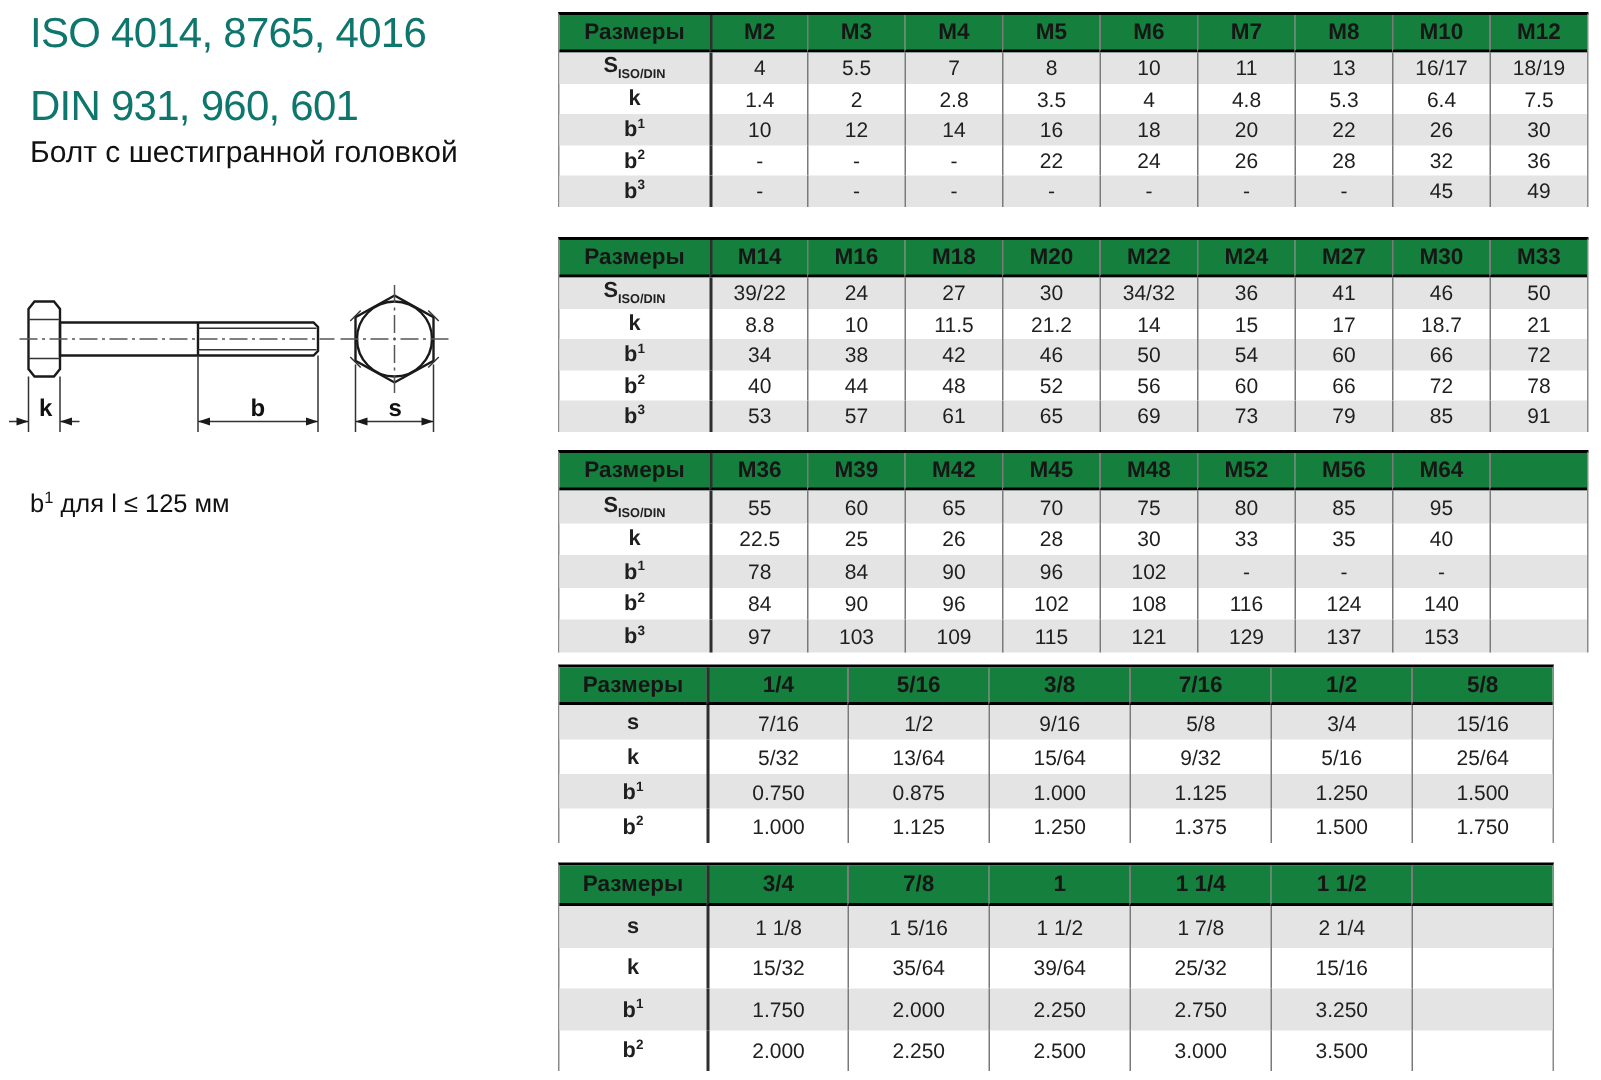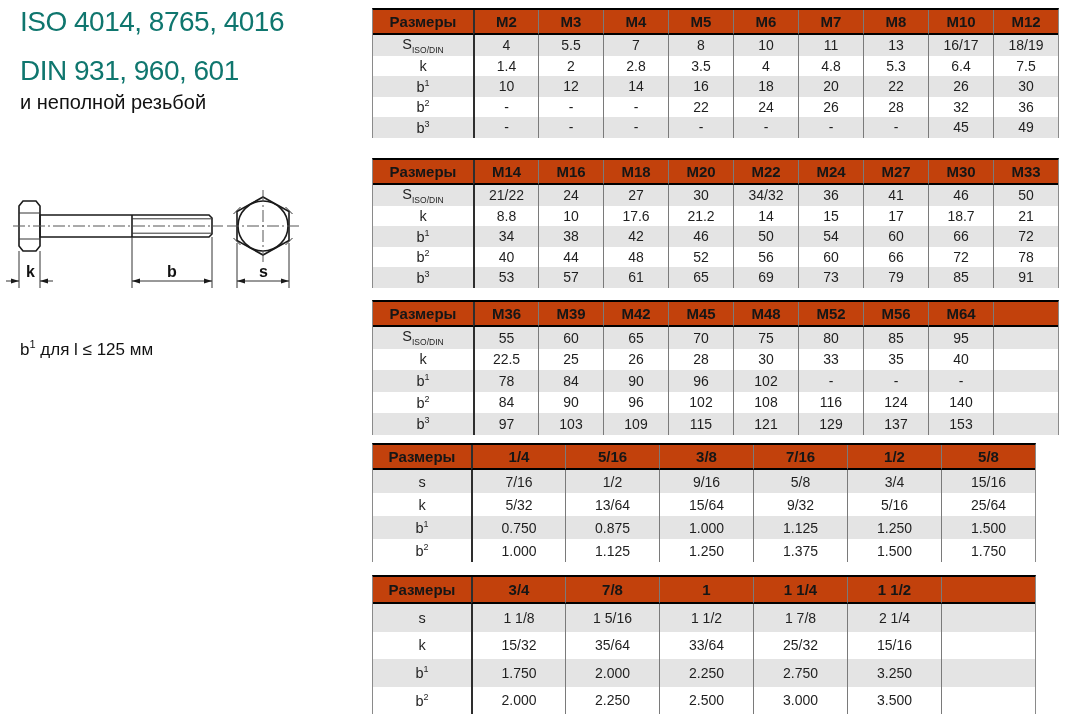"Размеры" .cell.hd { background: #c2410c -> #15803d }
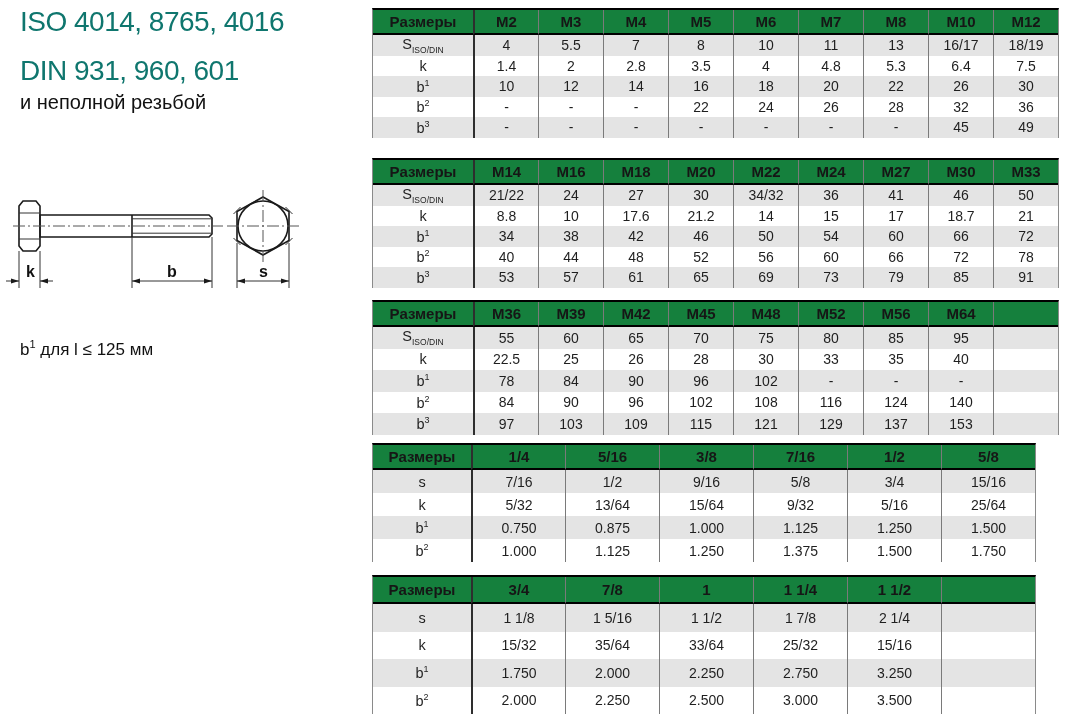"SISO/DIN" .lab { font-weight: none -> bold }
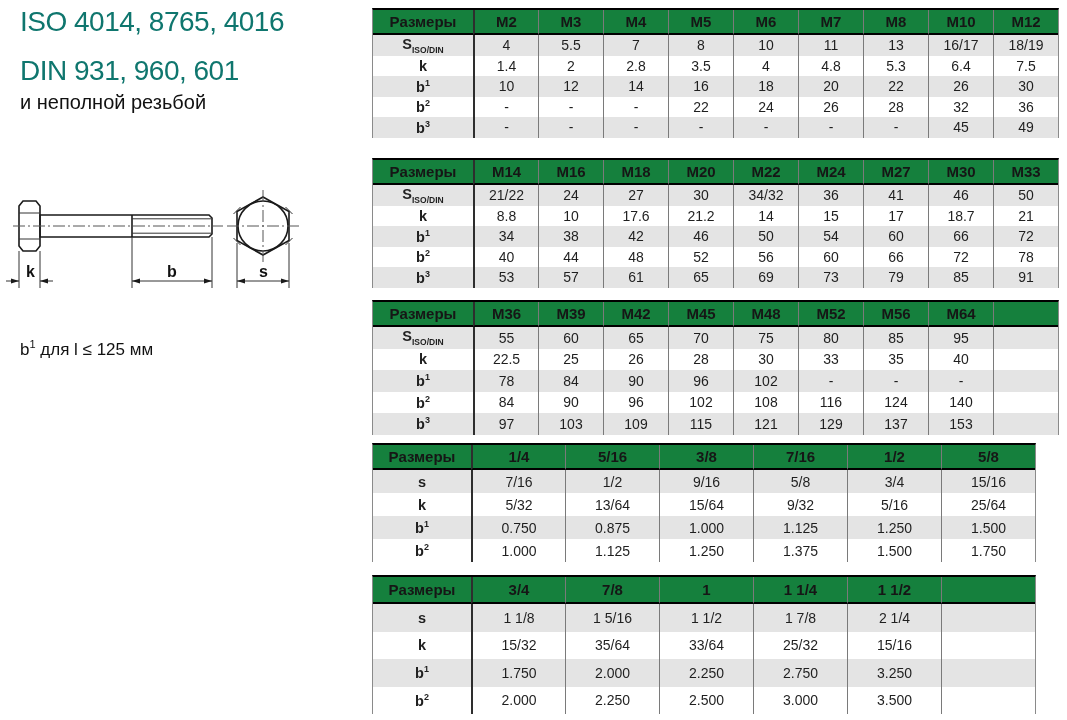"Болт с шестигранной головкой" div { html: none -> <div>Болт с шестигранной головкой</div> }
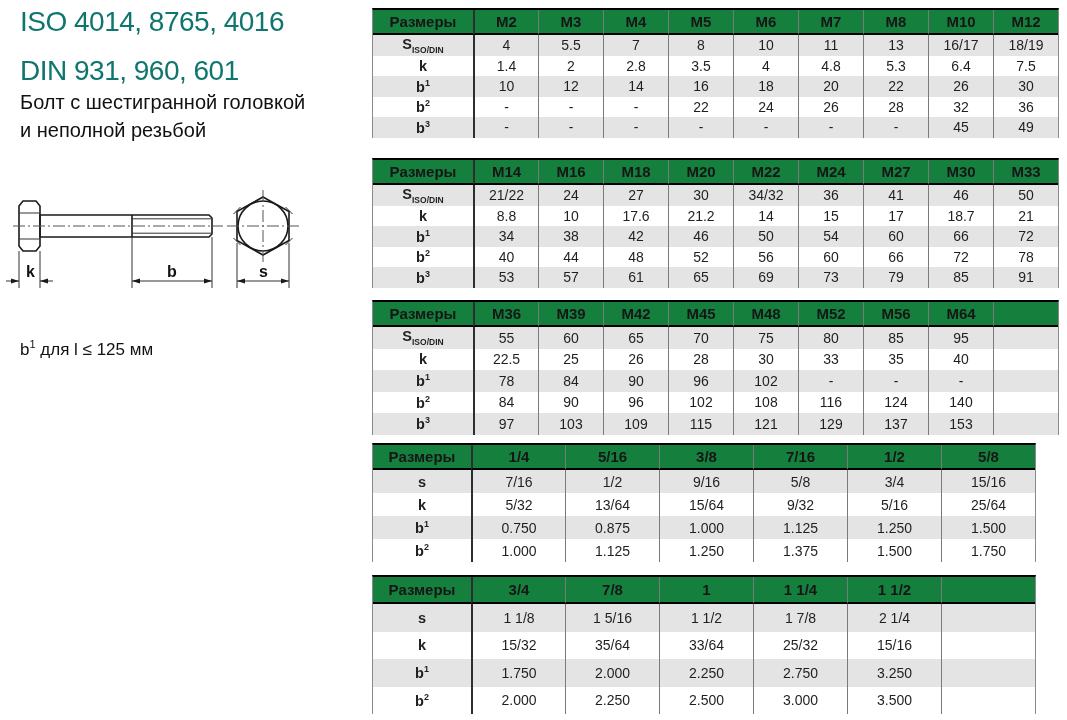"и неполной резьбой" div { html: <div>и неполной резьбой</div> -> none }
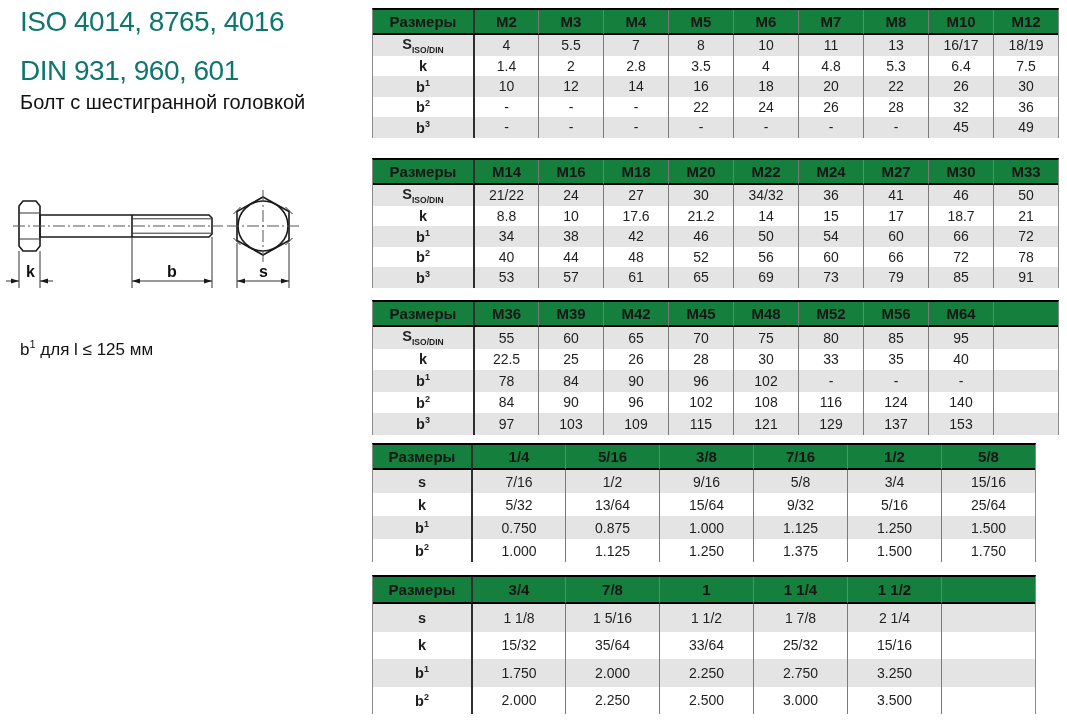"21/22" div.cell { text: 21/22 -> 39/22 }
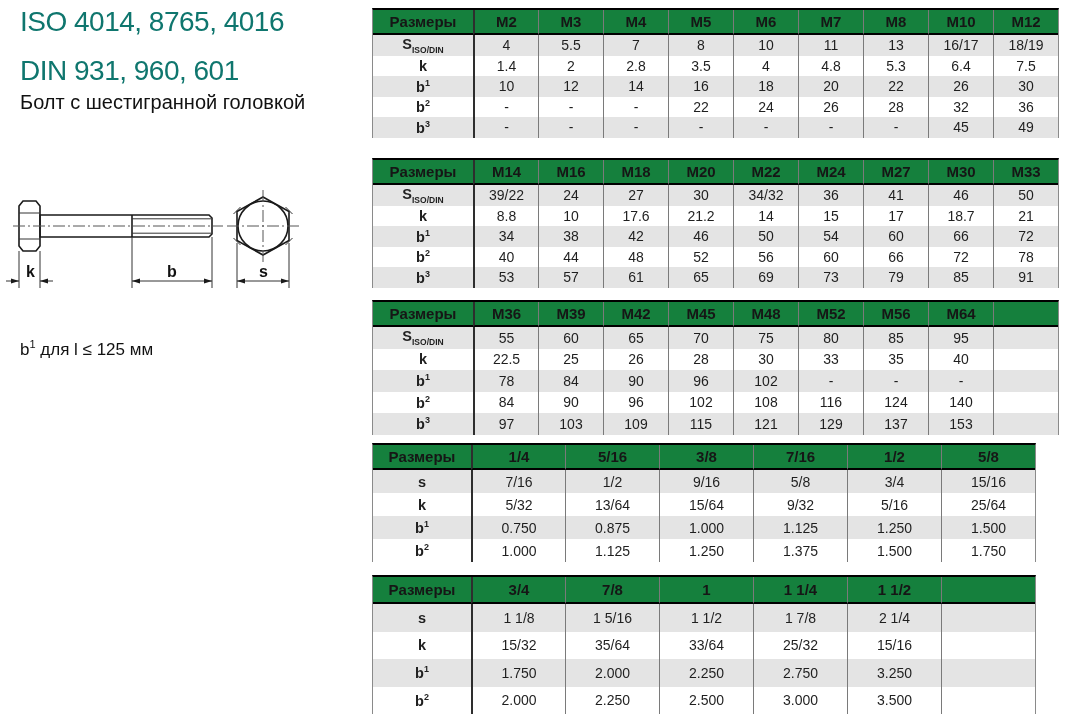"17.6" div.cell { text: 17.6 -> 11.5 }
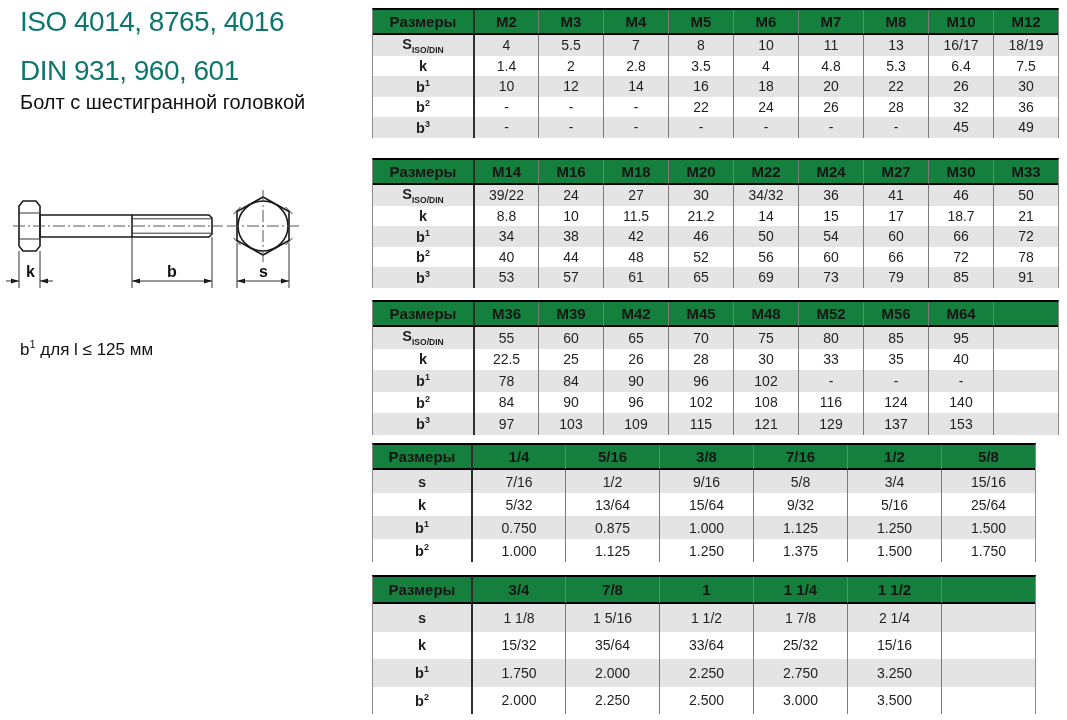"b1 для l ≤ 125" #footnotes { margin-top: 12px -> none }
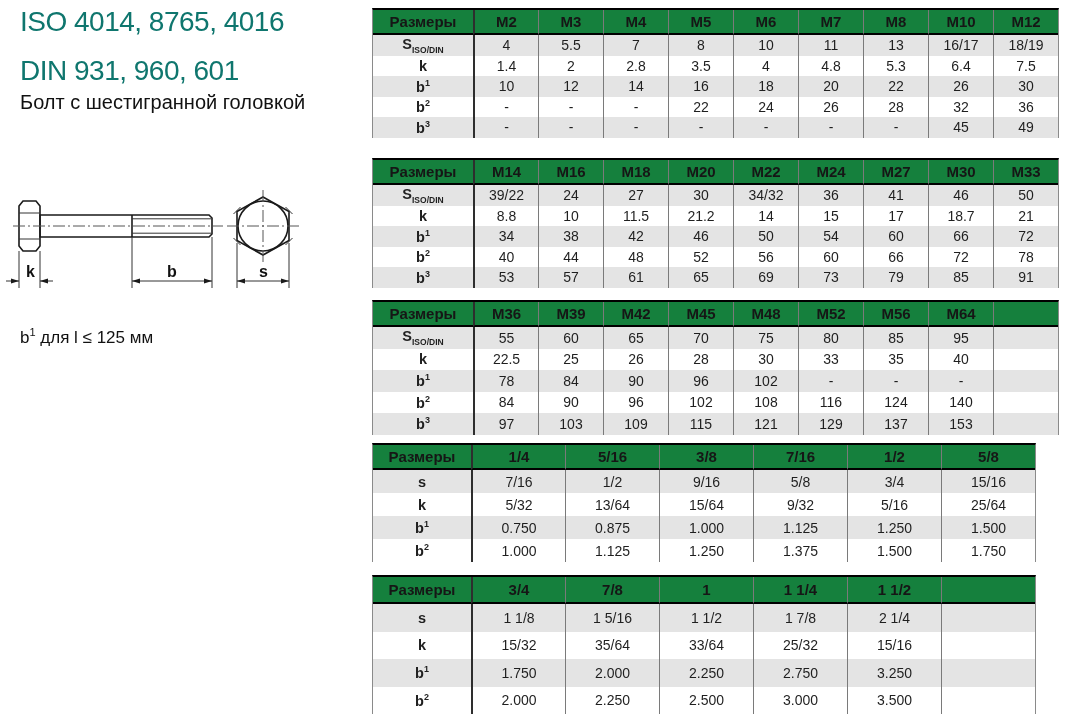"33/64" div.cell { text: 33/64 -> 39/64 }
